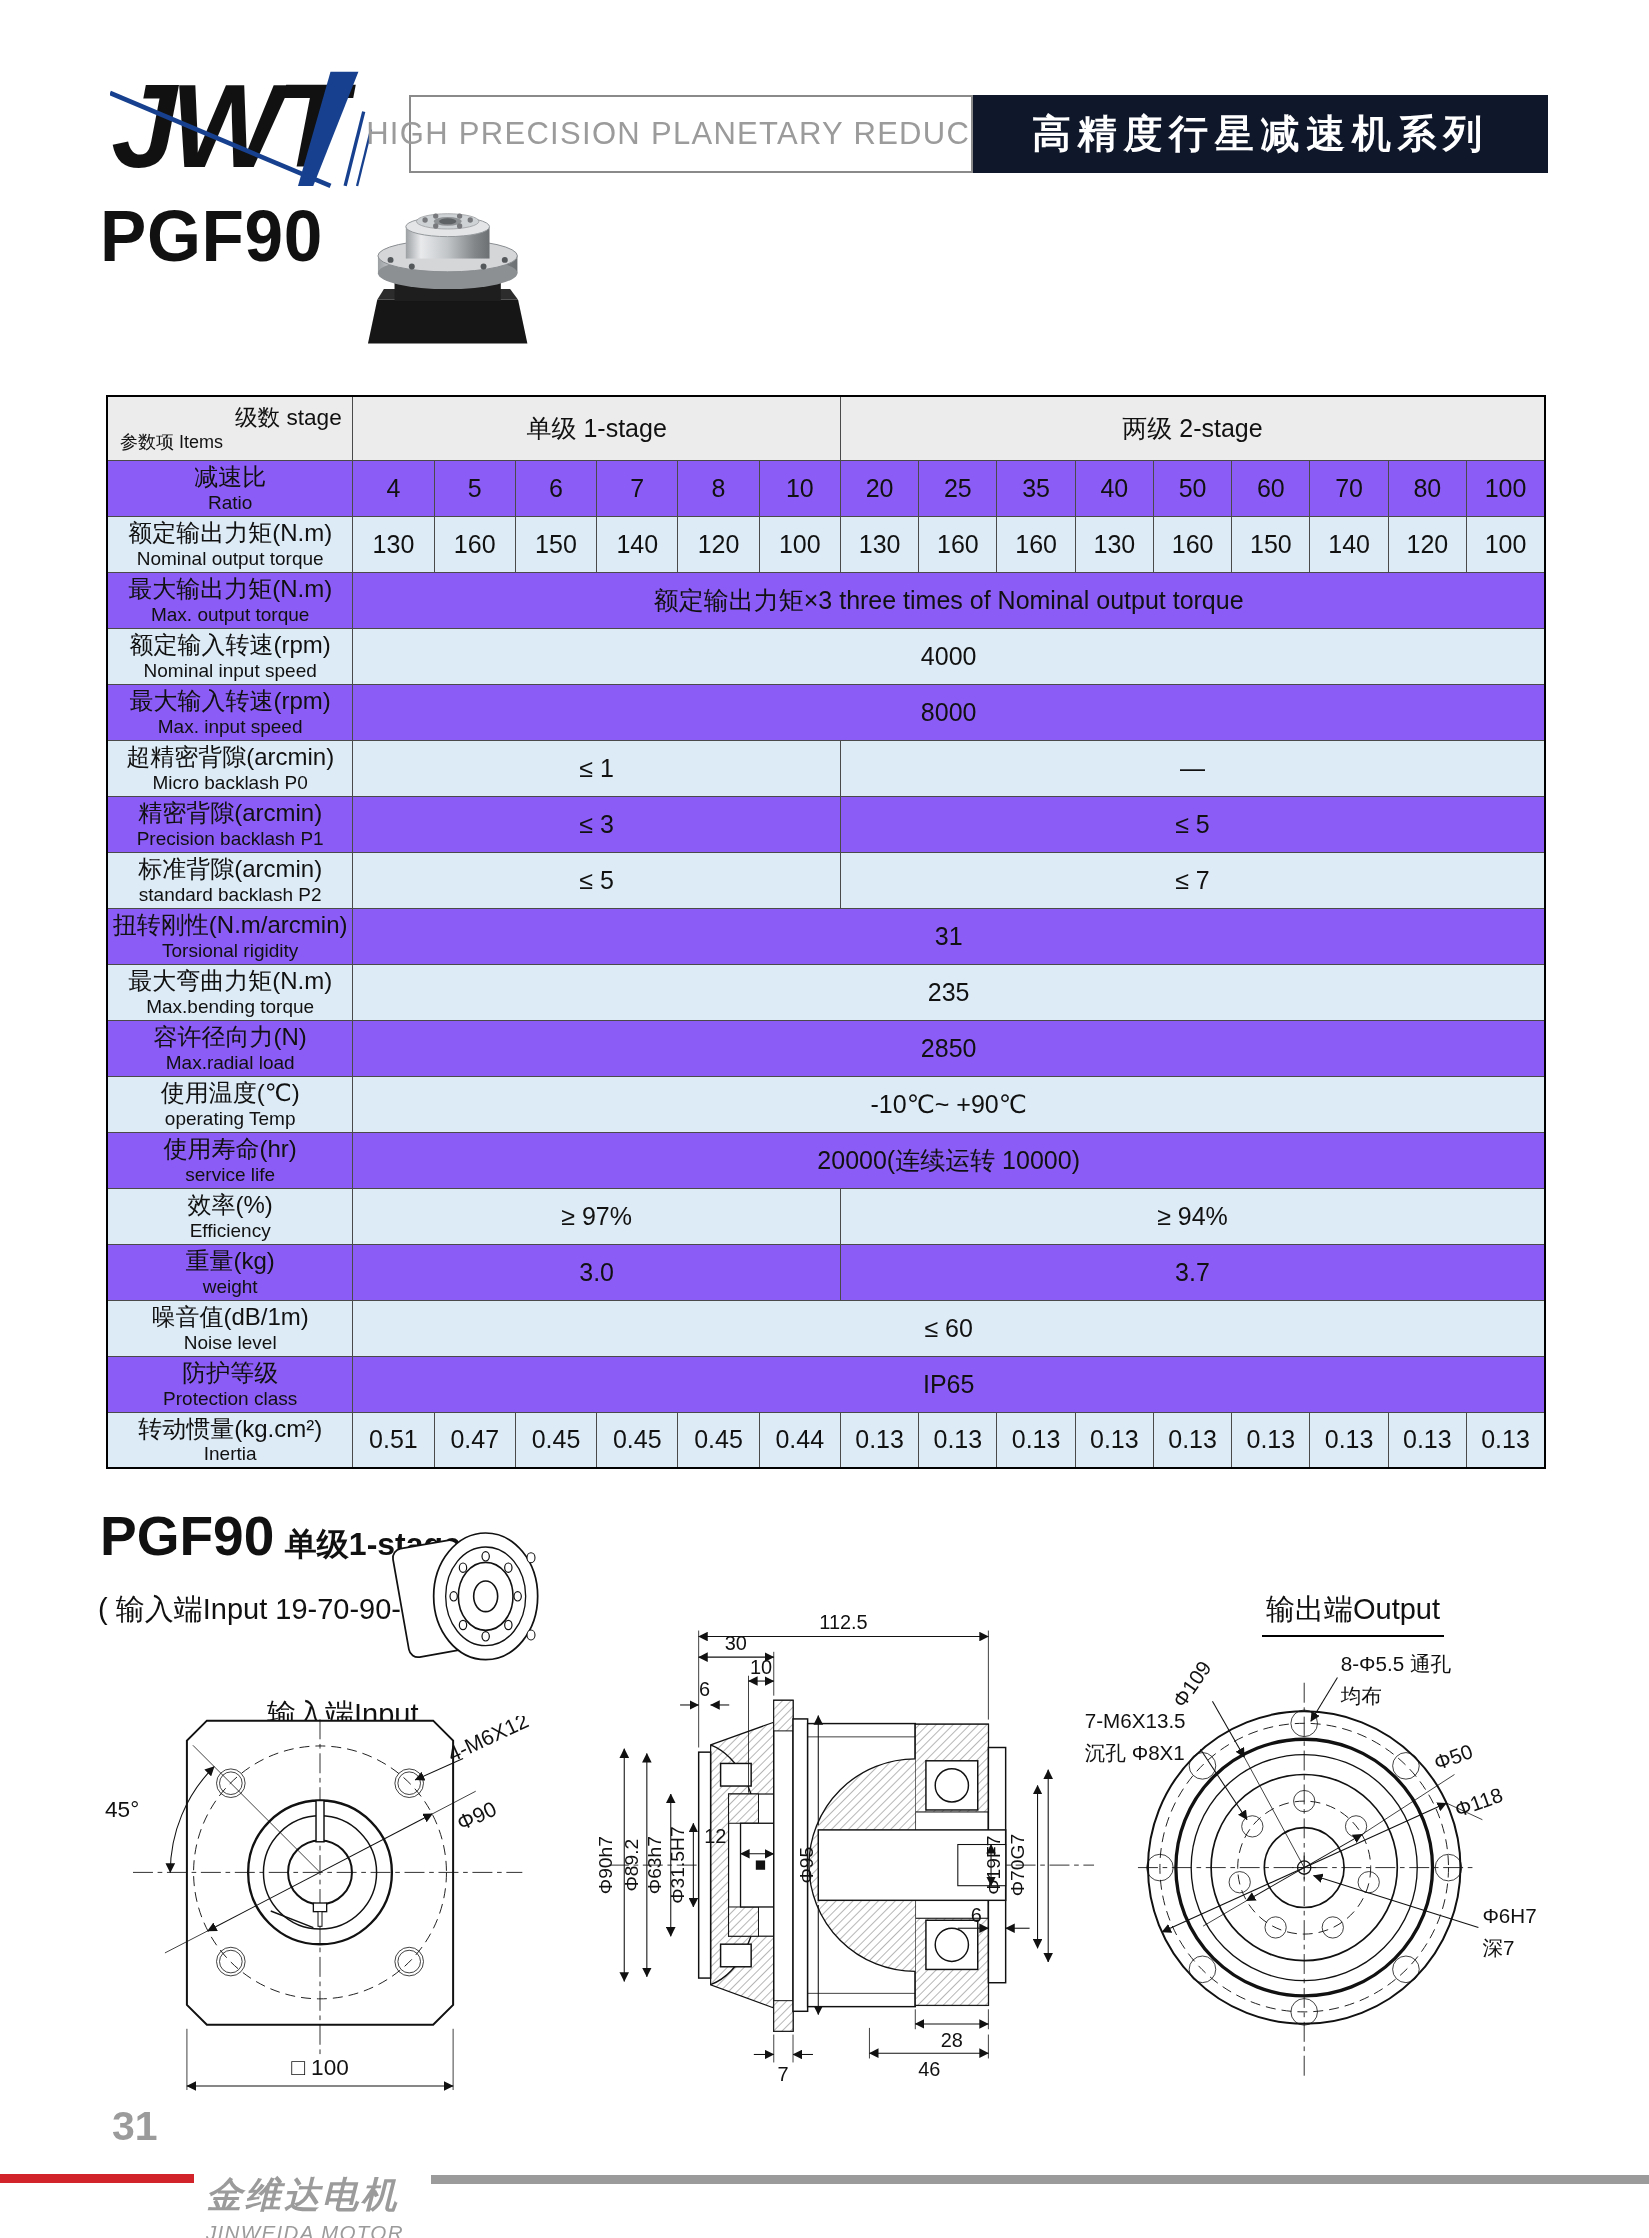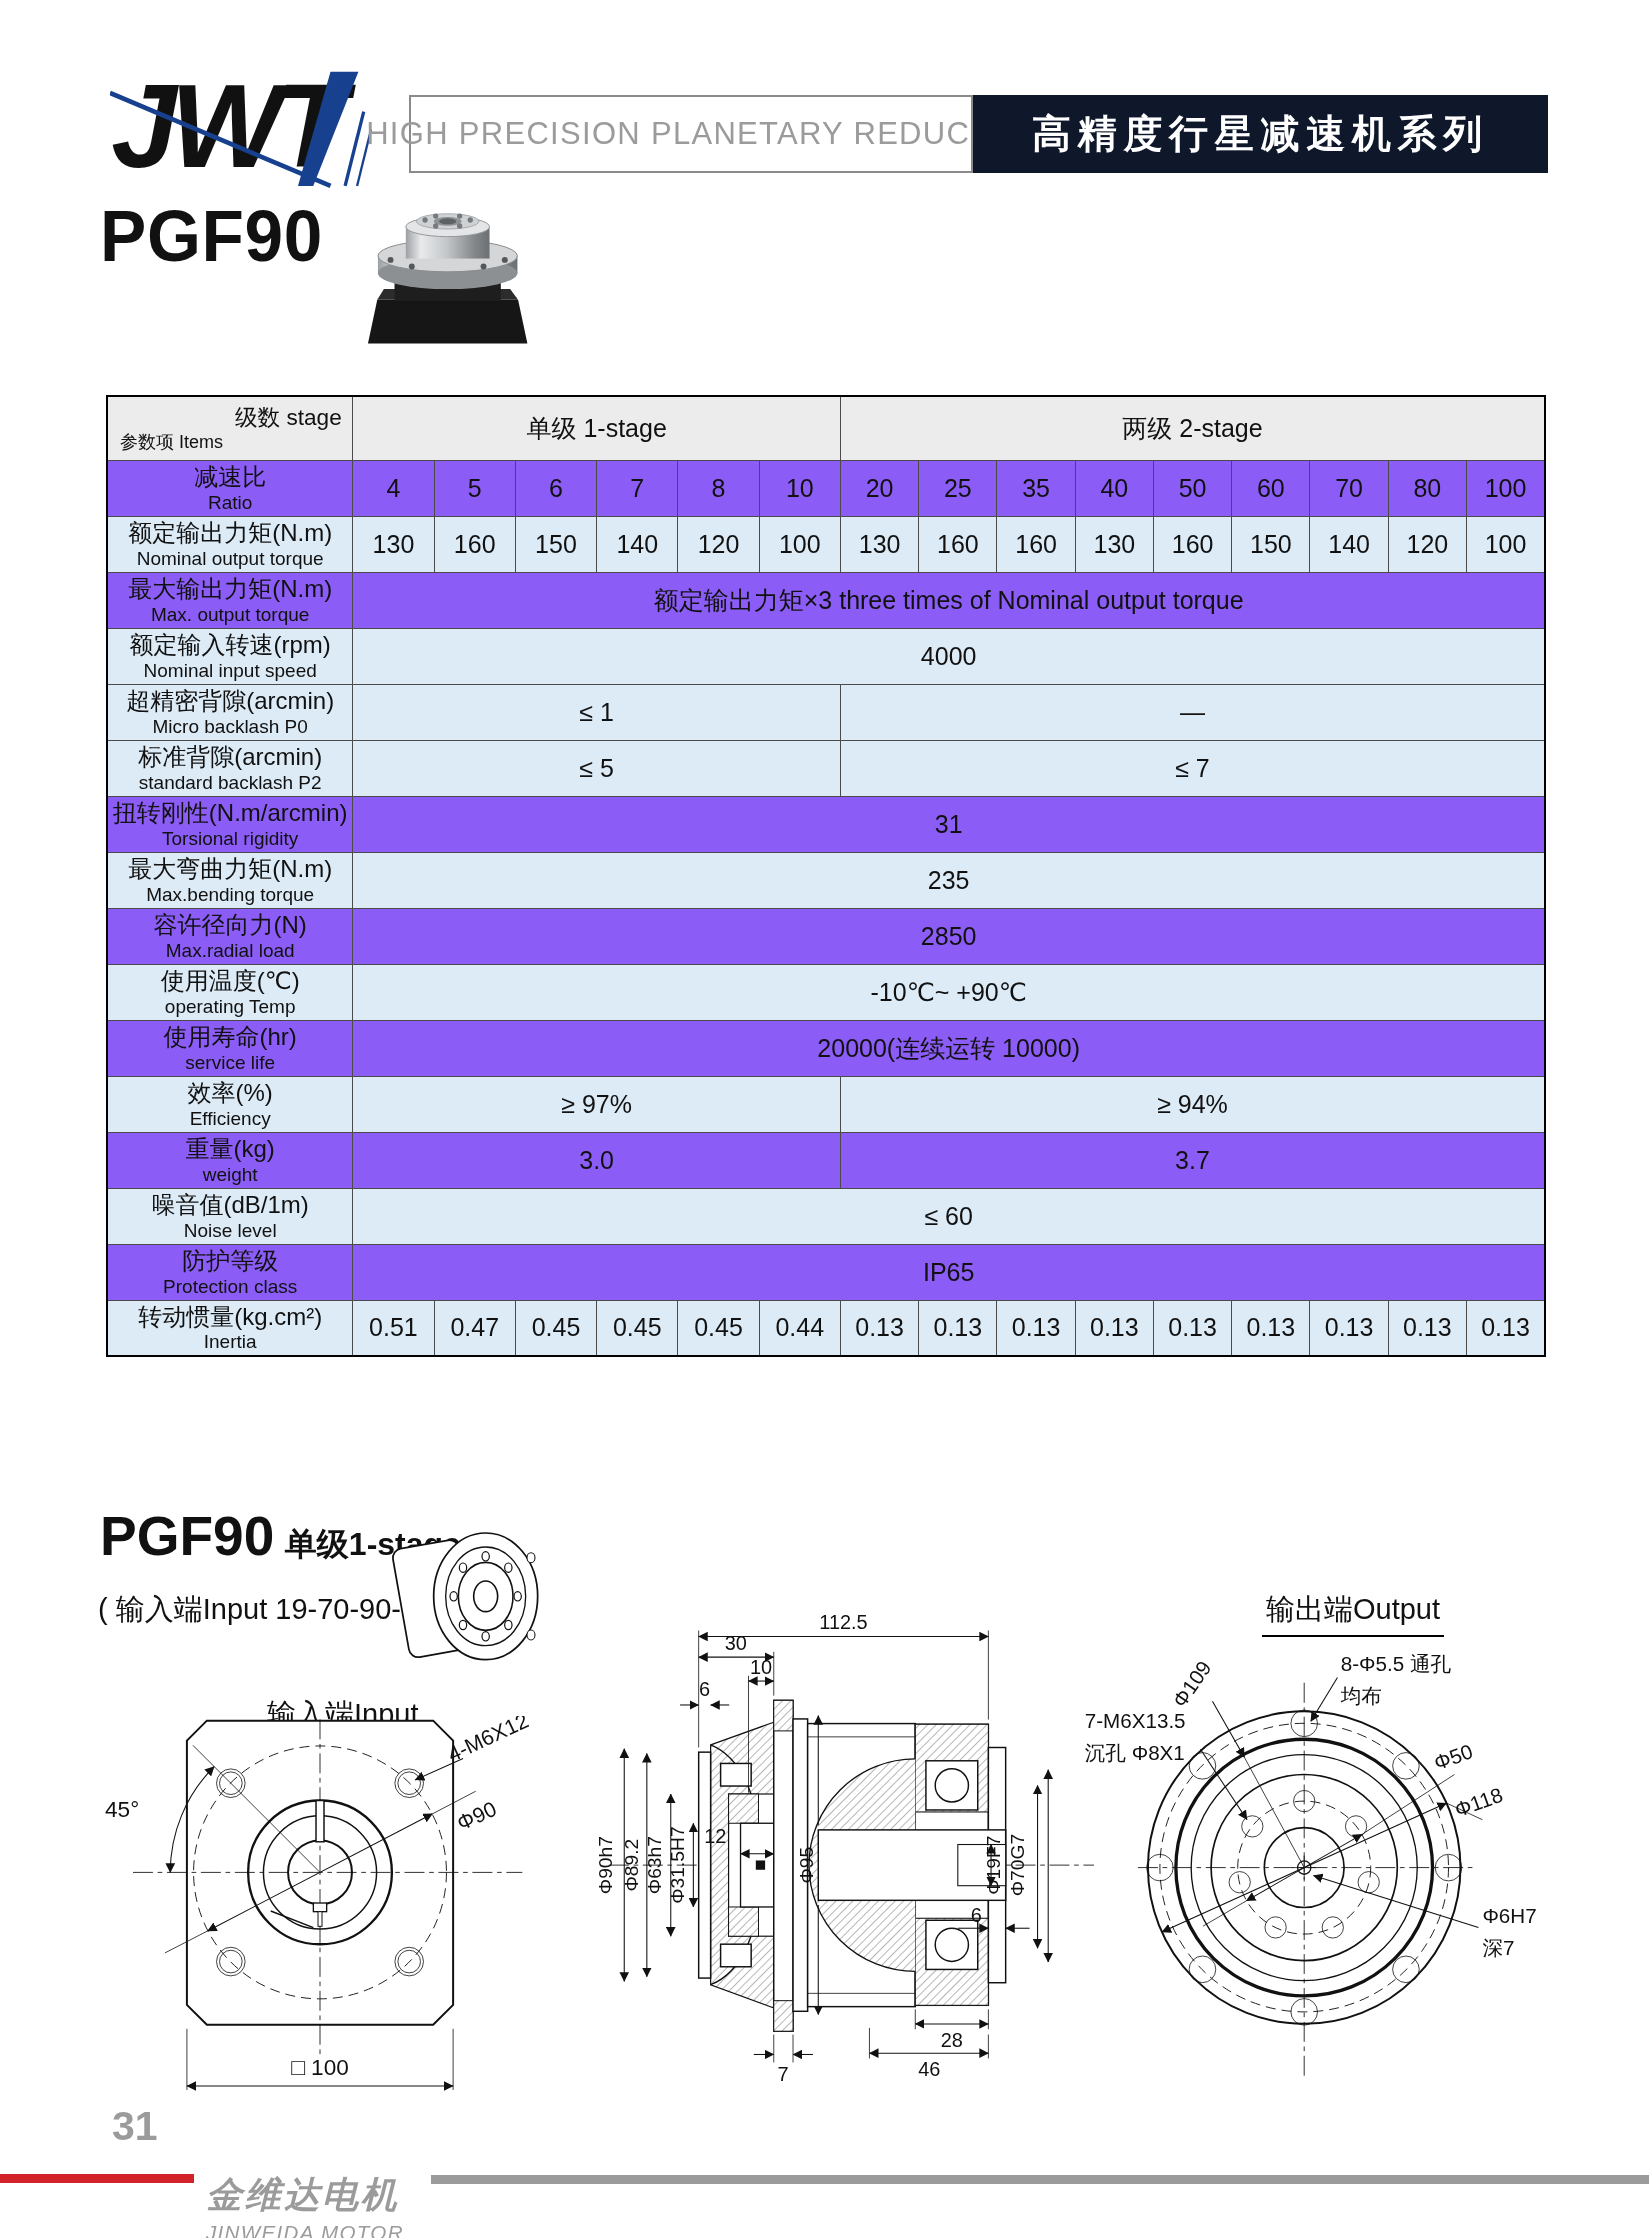"最大输入转速(rpm)" tr.w { html: none -> <tr> <td> <span>最大输入转速(rpm)</span> <span>Max. input speed</span> </td> <td>8000</td> </tr> }
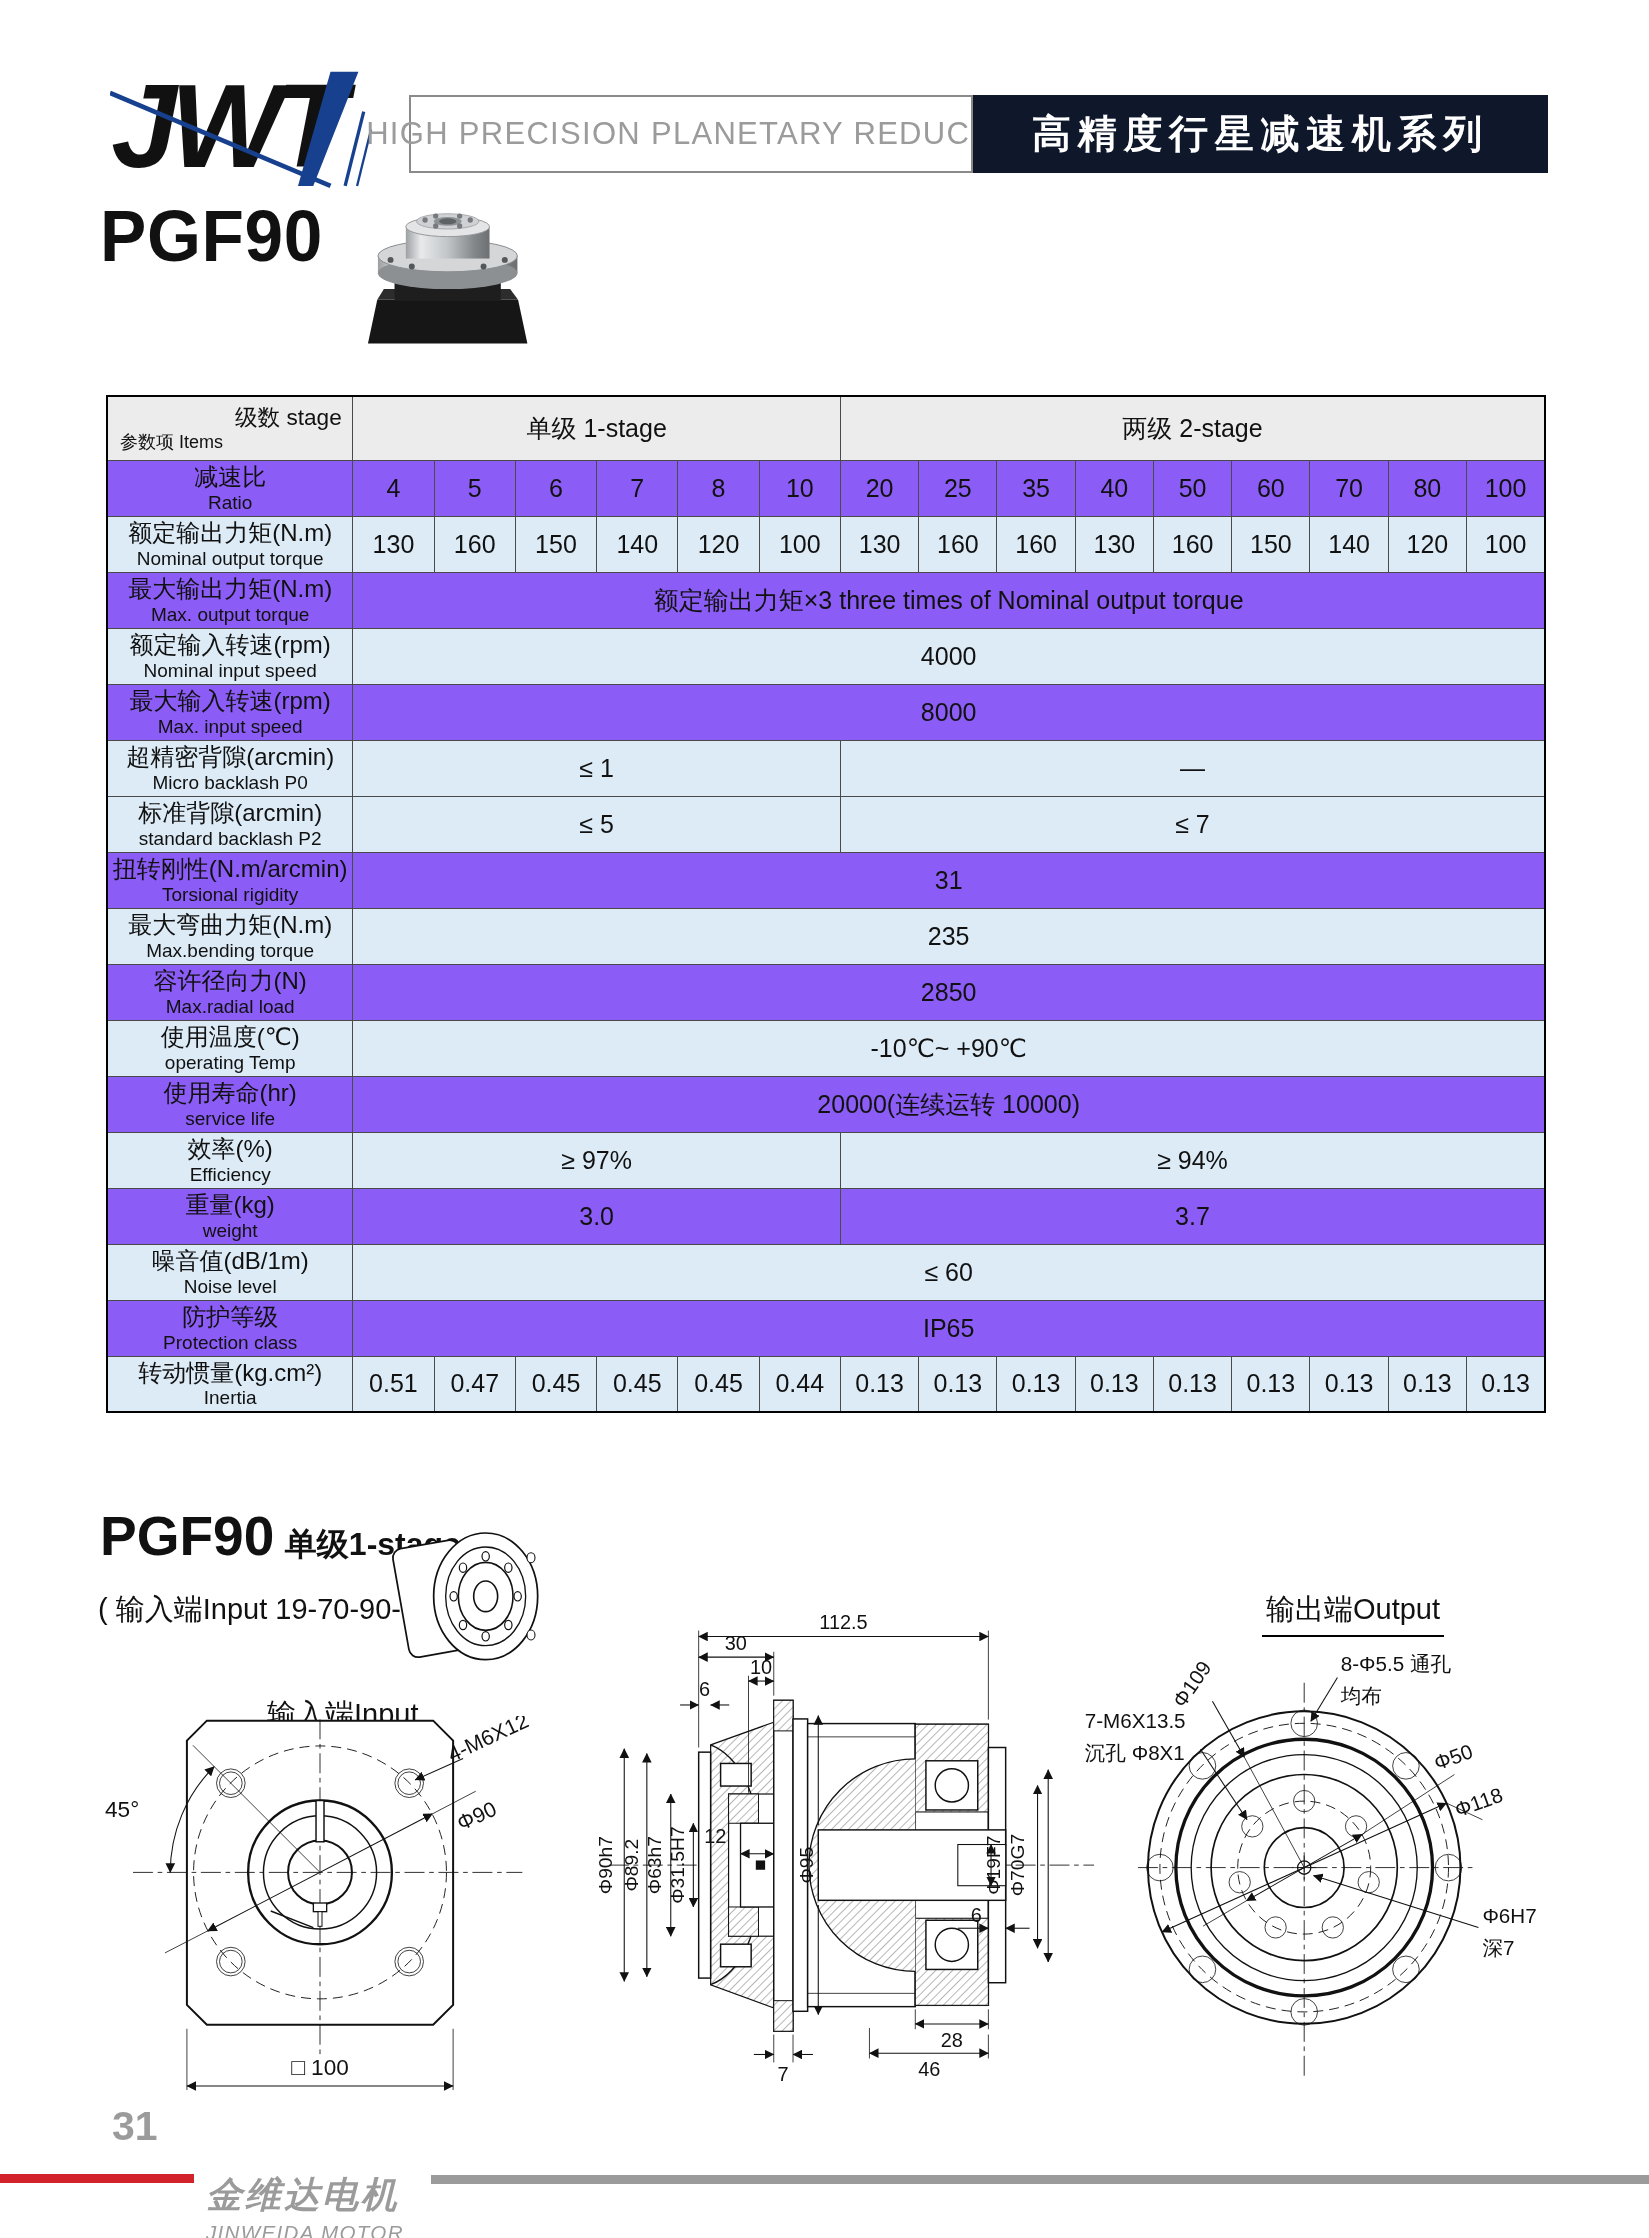"精密背隙(arcmin)" tr.w { html: none -> <tr> <td> <span>精密背隙(arcmin)</span> <span>Precision backlash P1</span> </td> <td>≤ 3</td> <td>≤ 5</td> </tr> }
